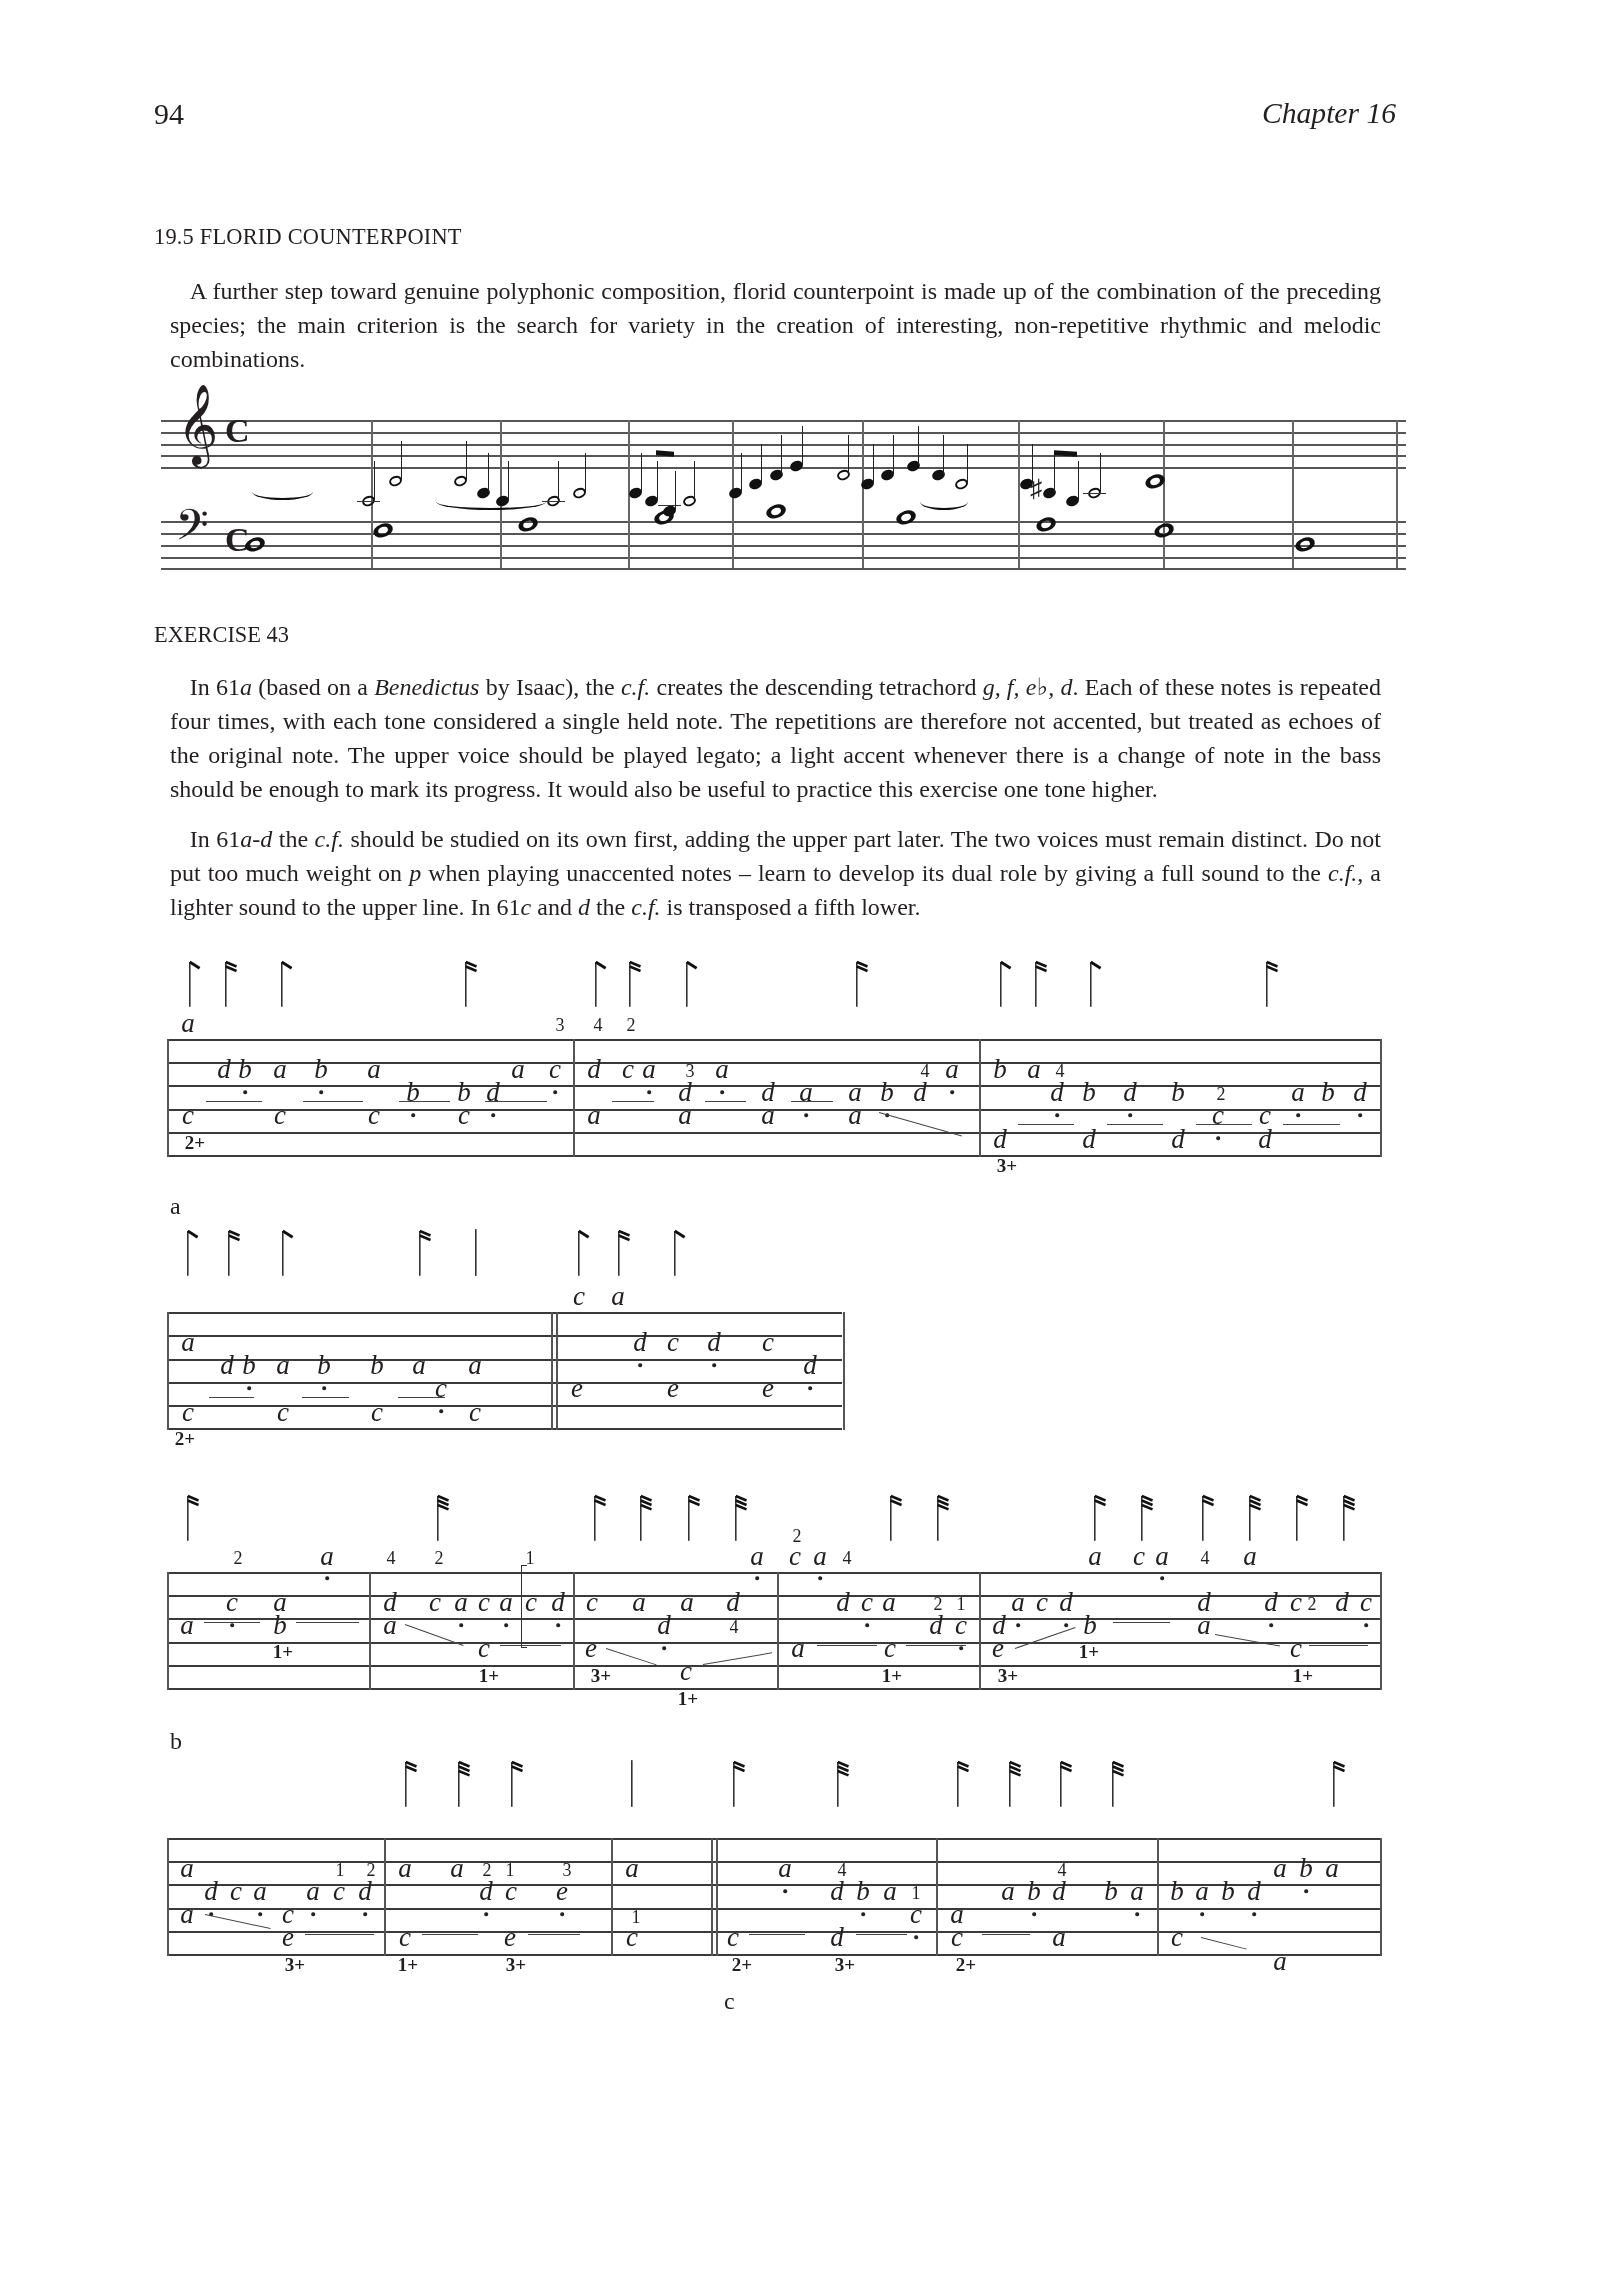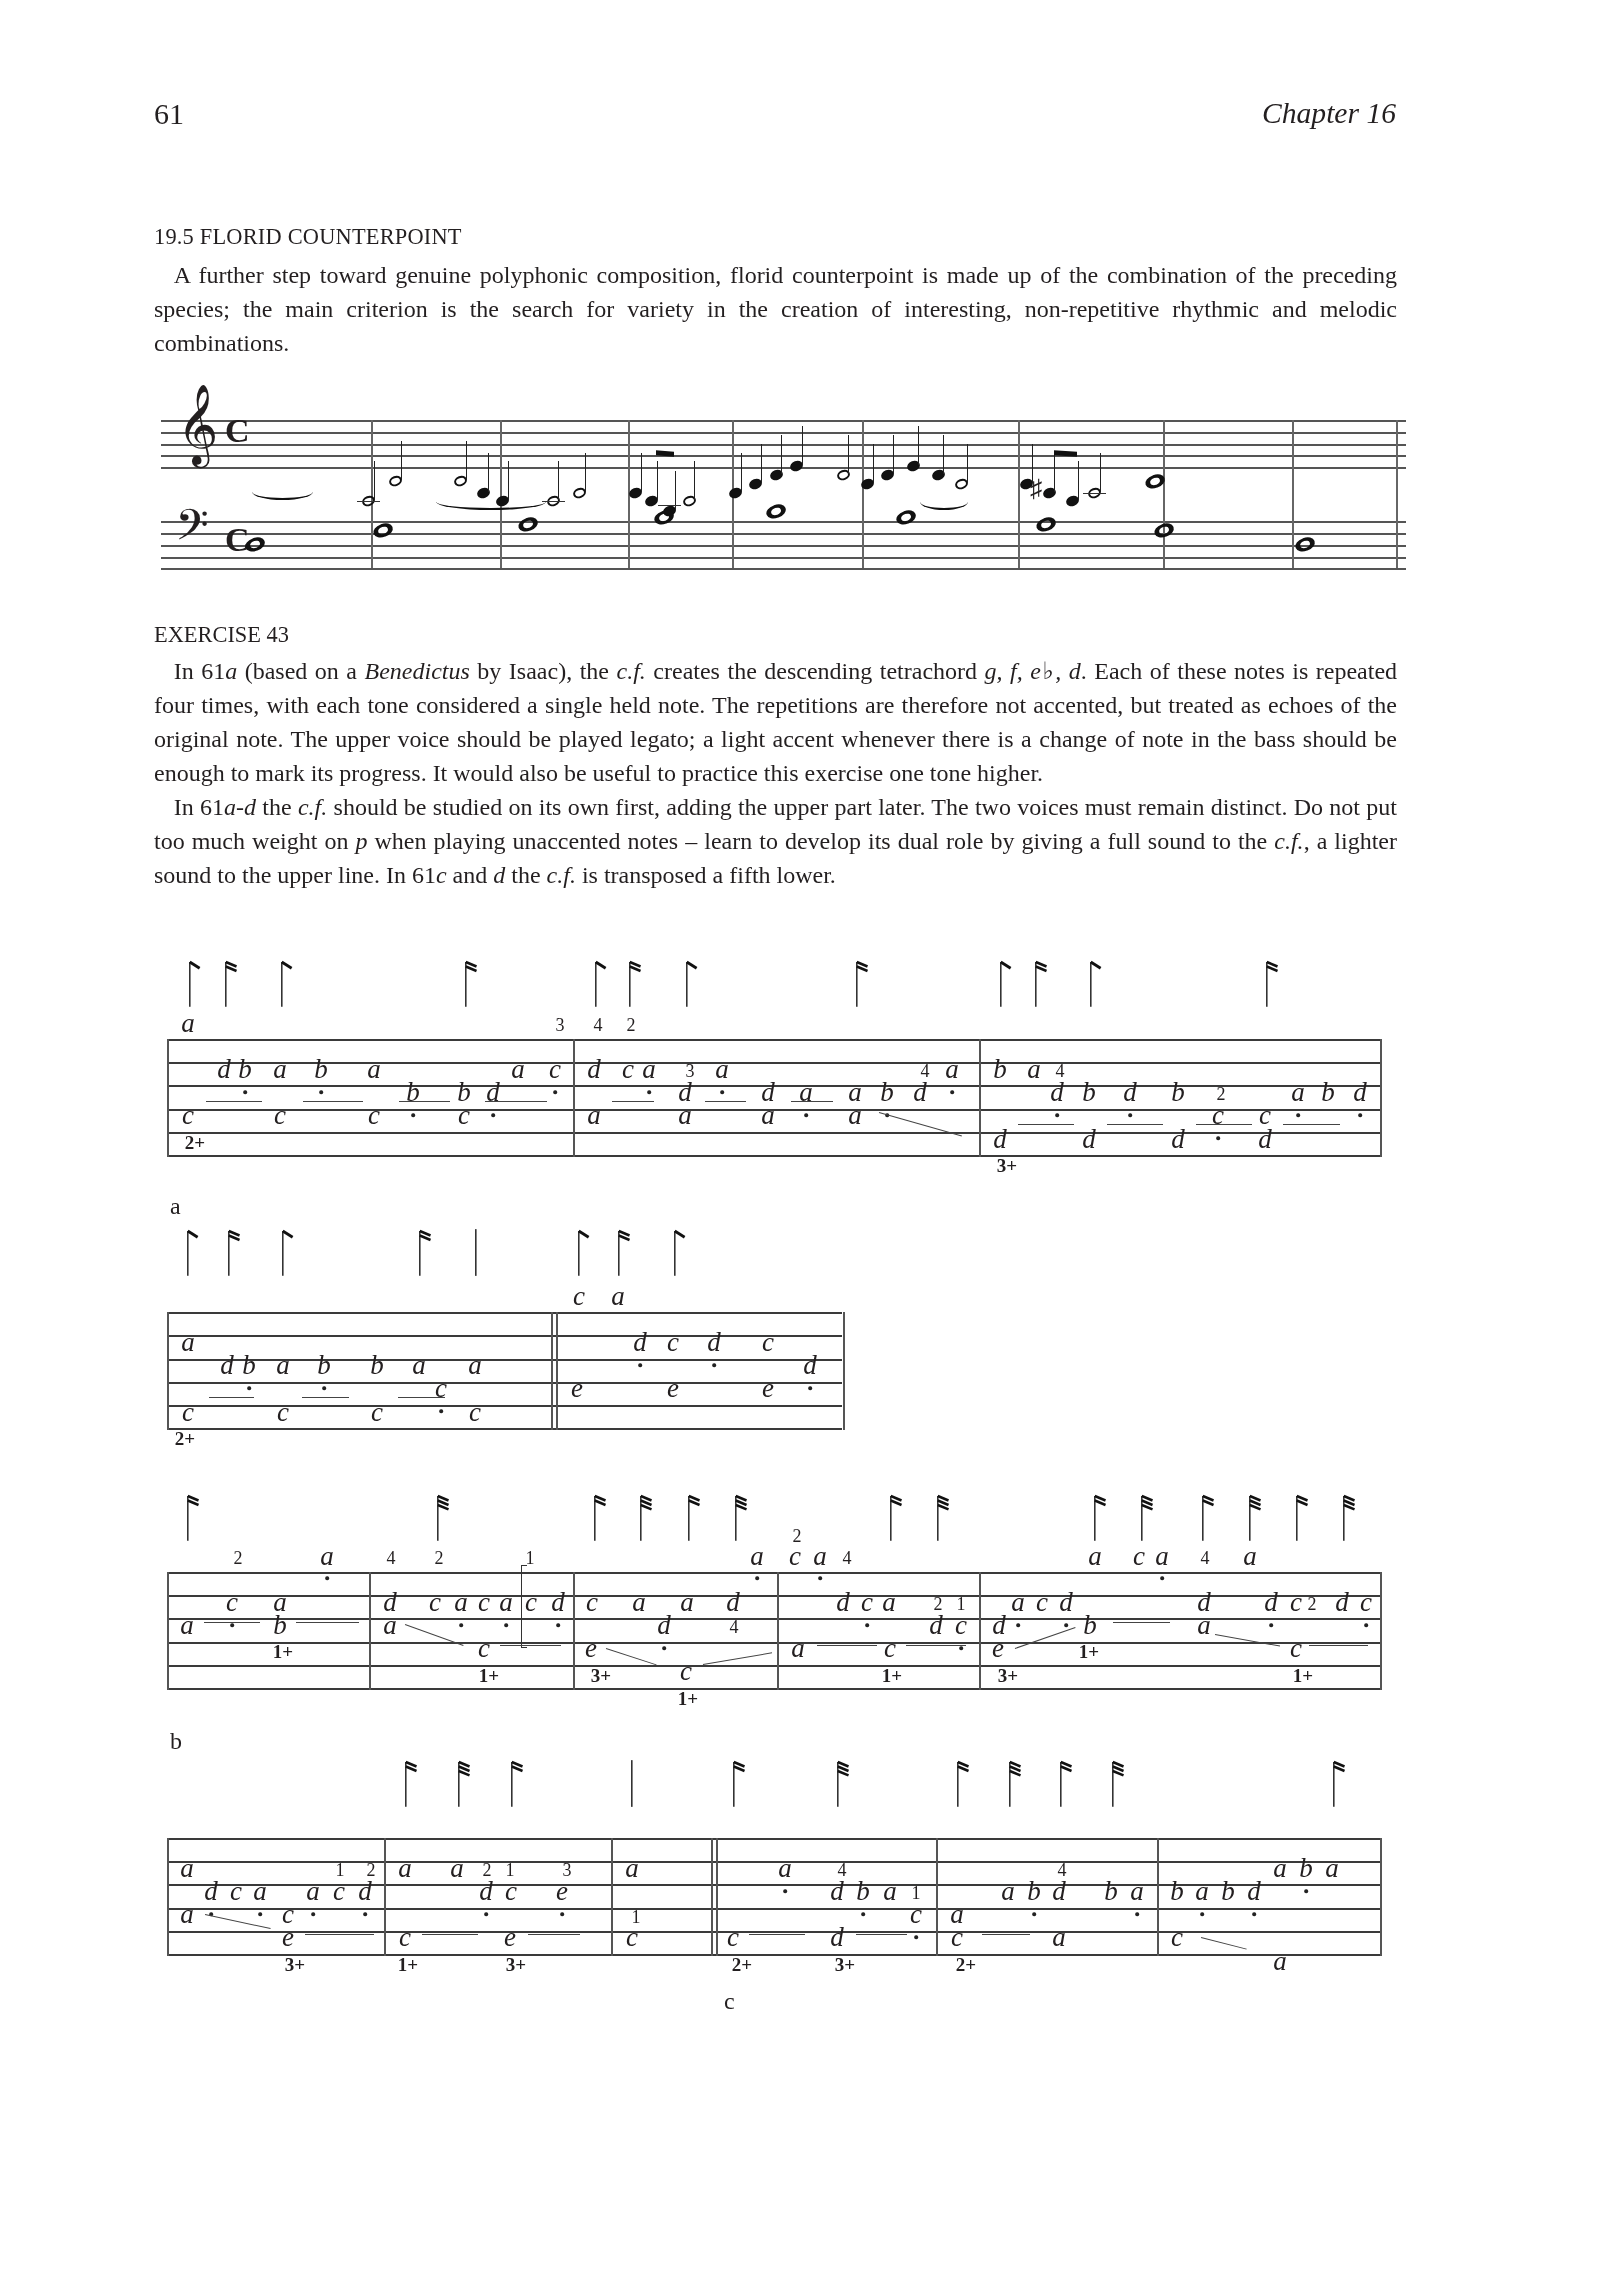"61" div.abs { text: 61 -> 94 }
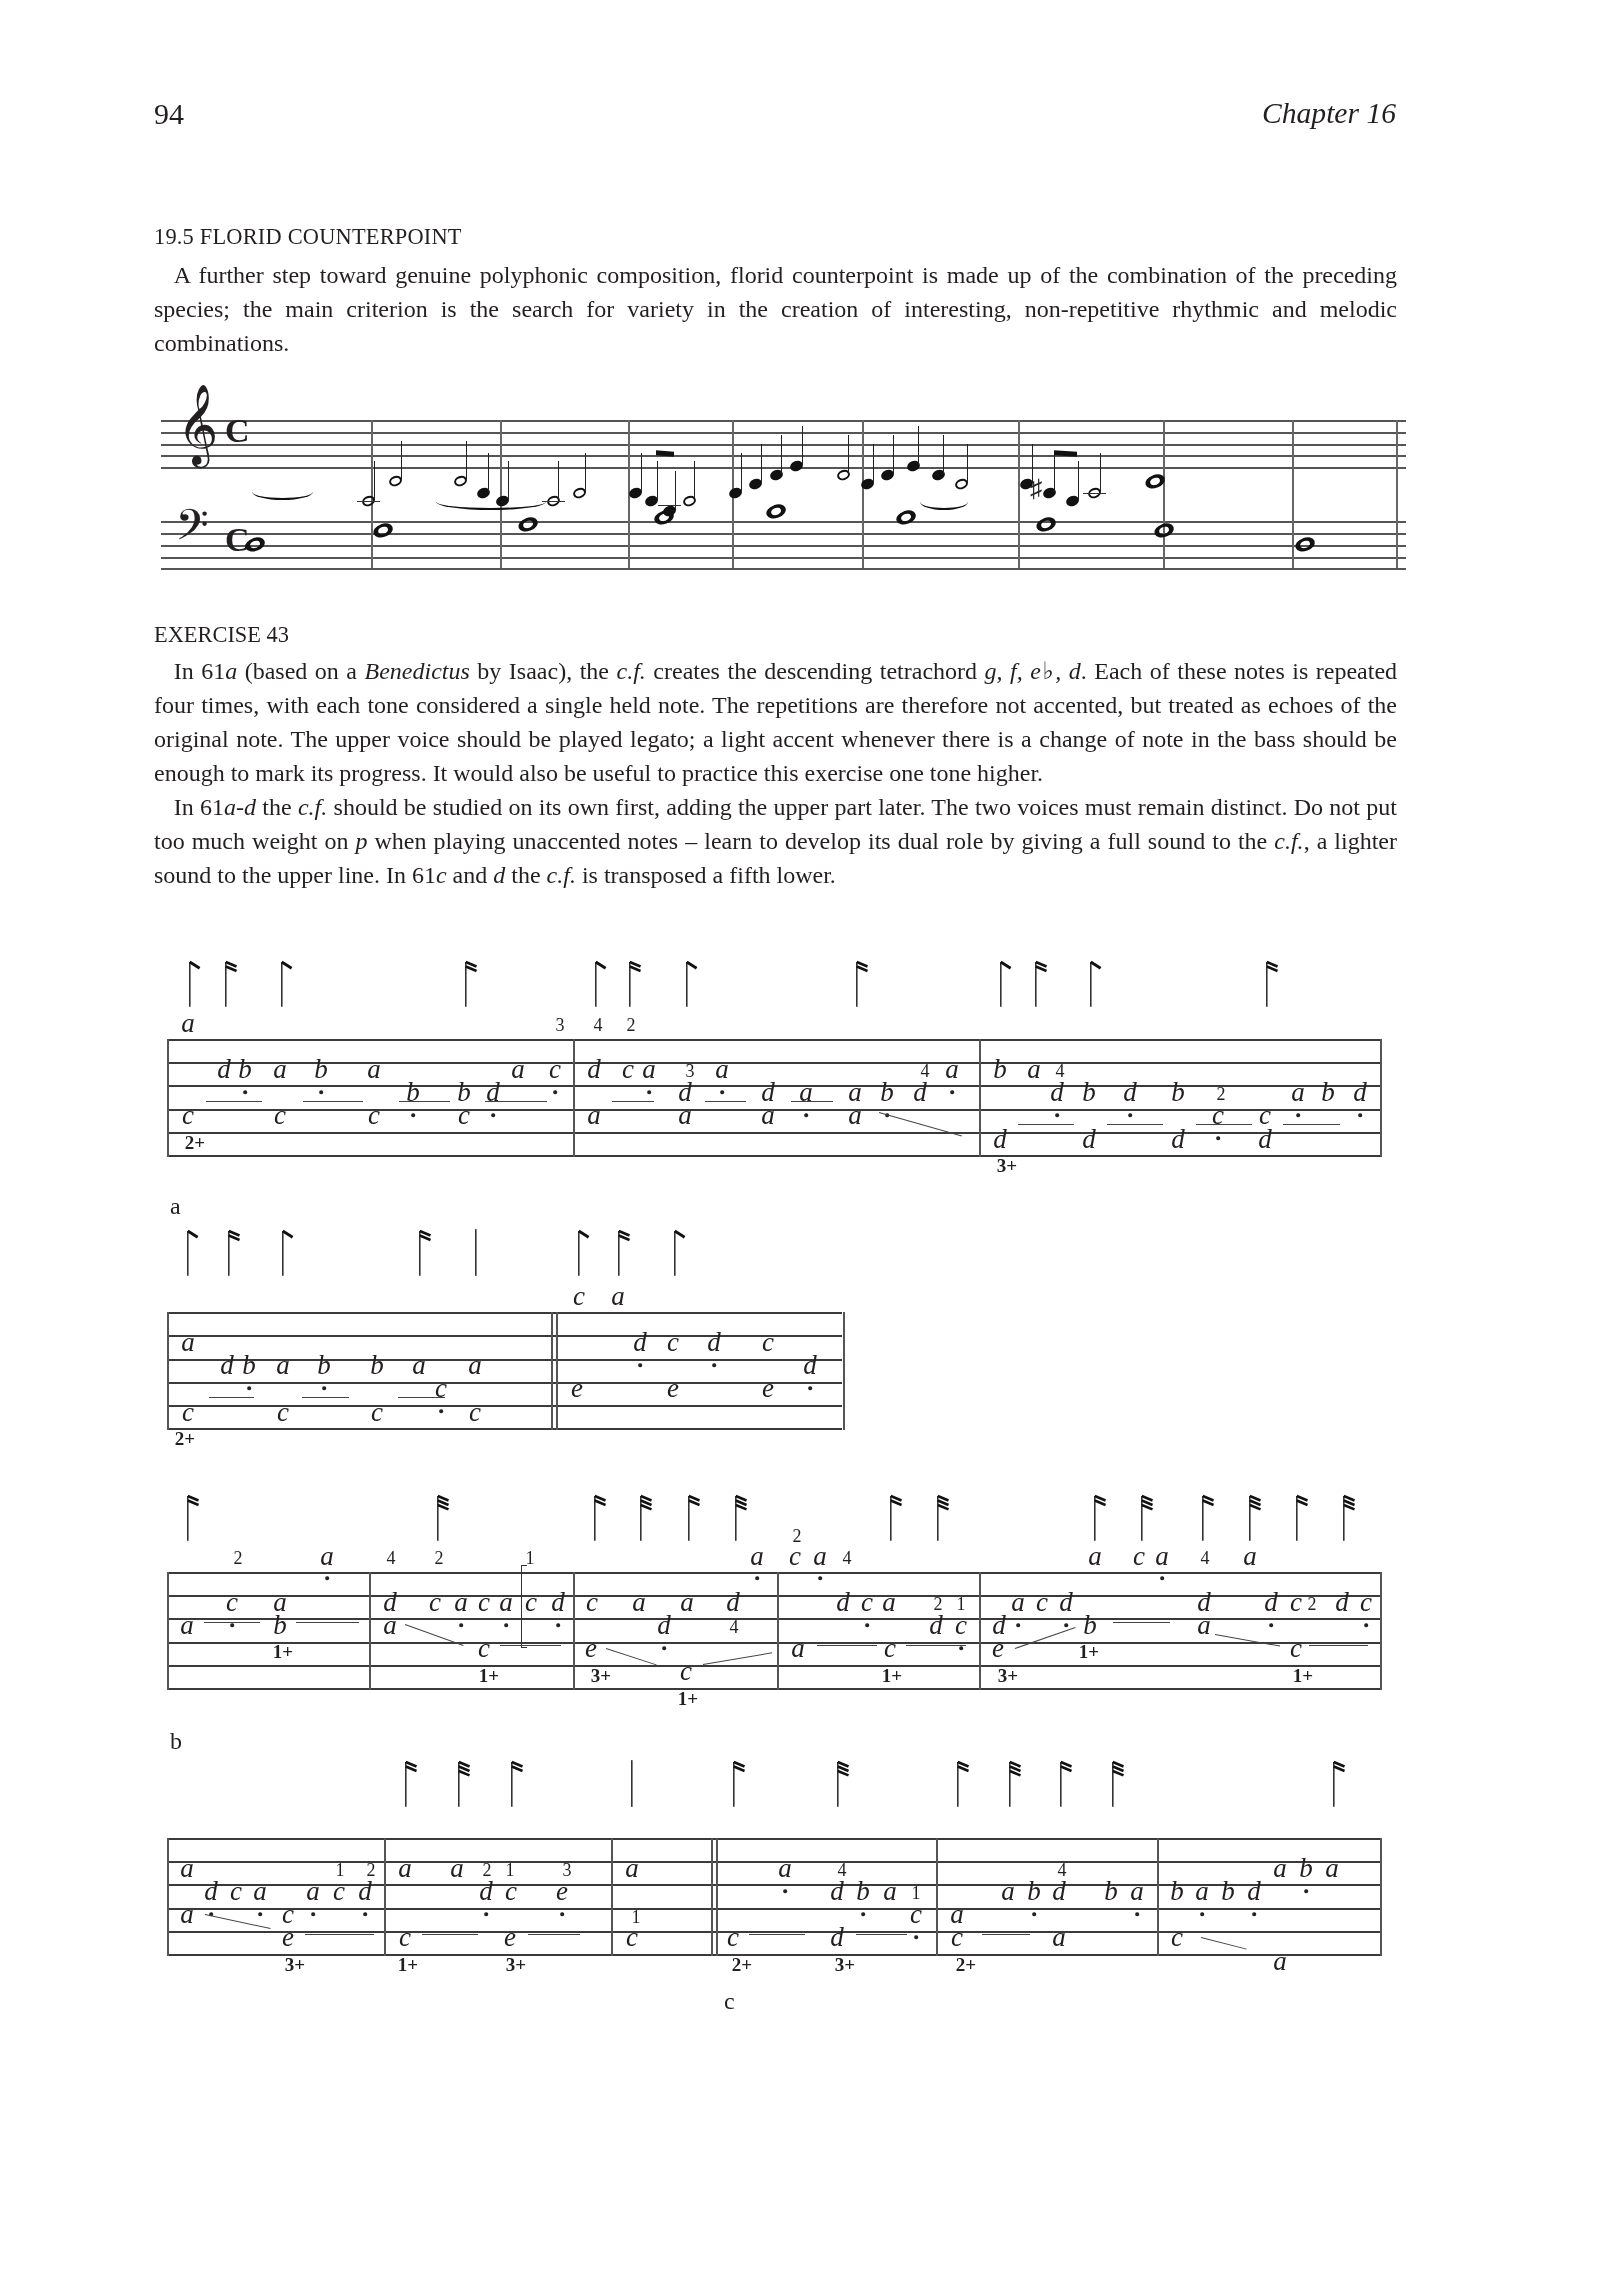"A further step toward genuine" .para p { margin: 0 -> 16px }
